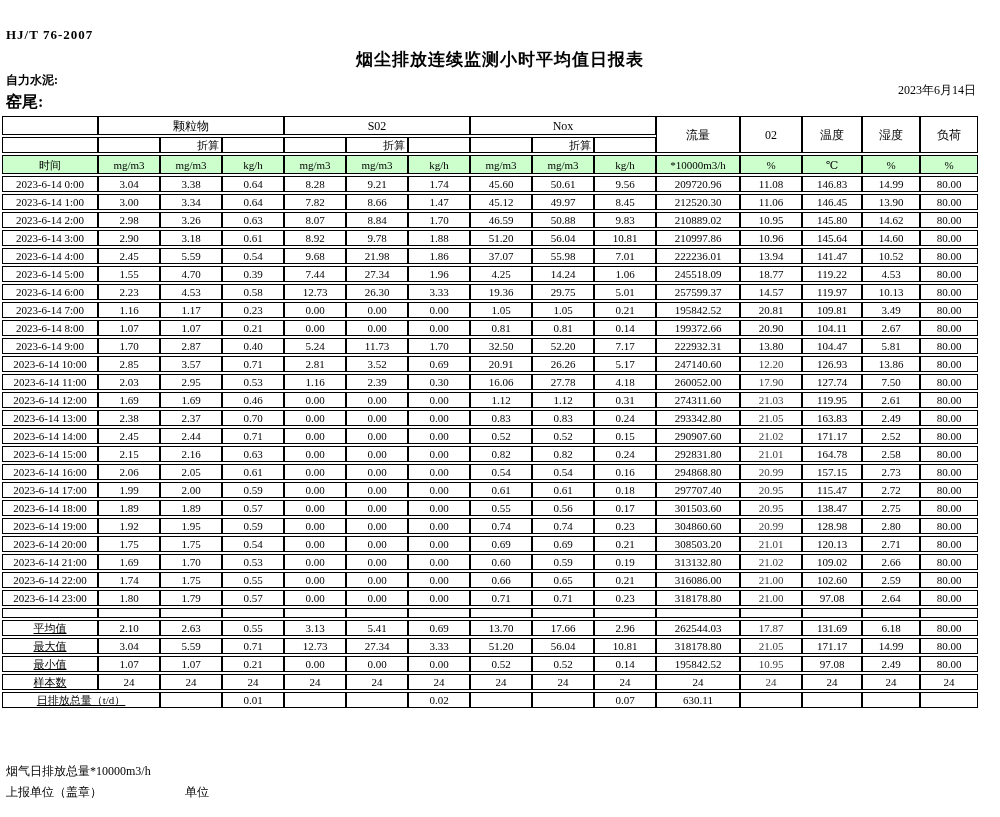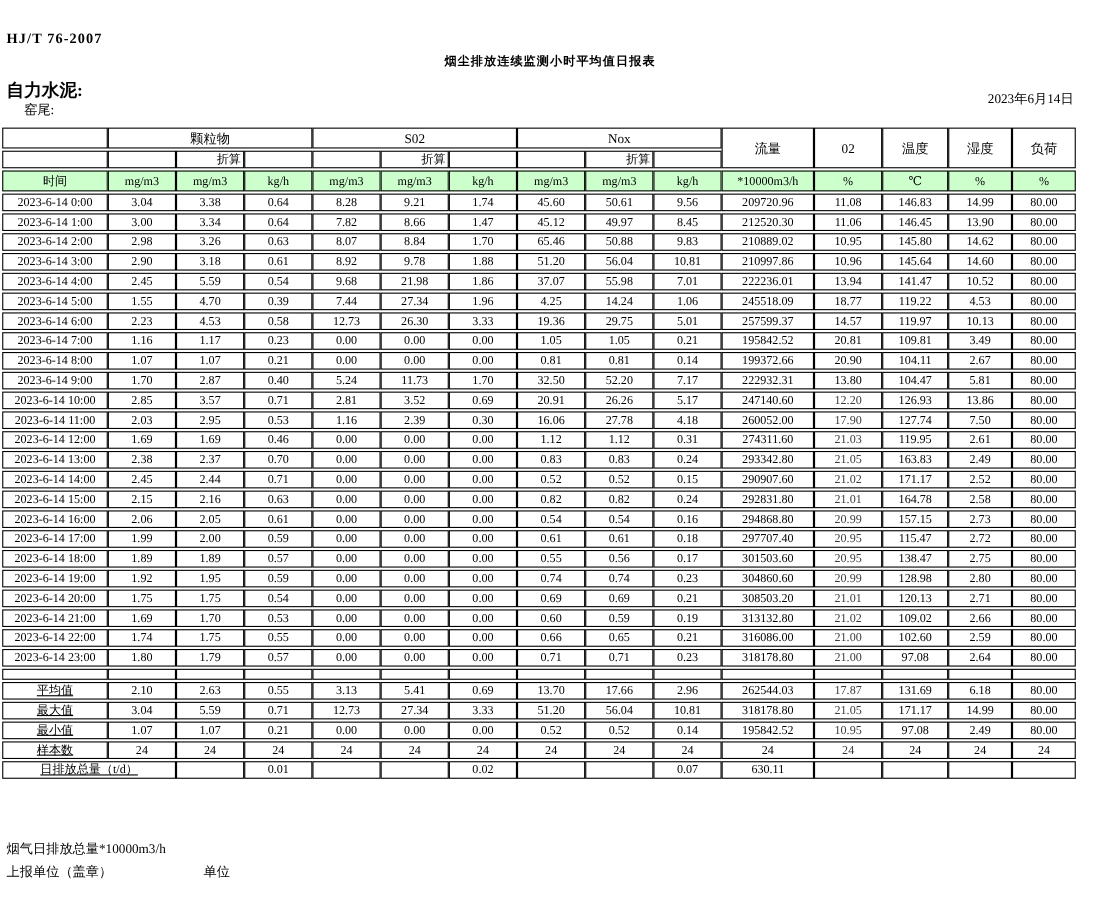"烟尘排放连续监测小时平均值日报表" .report-title { font-size: 11px -> 17px }
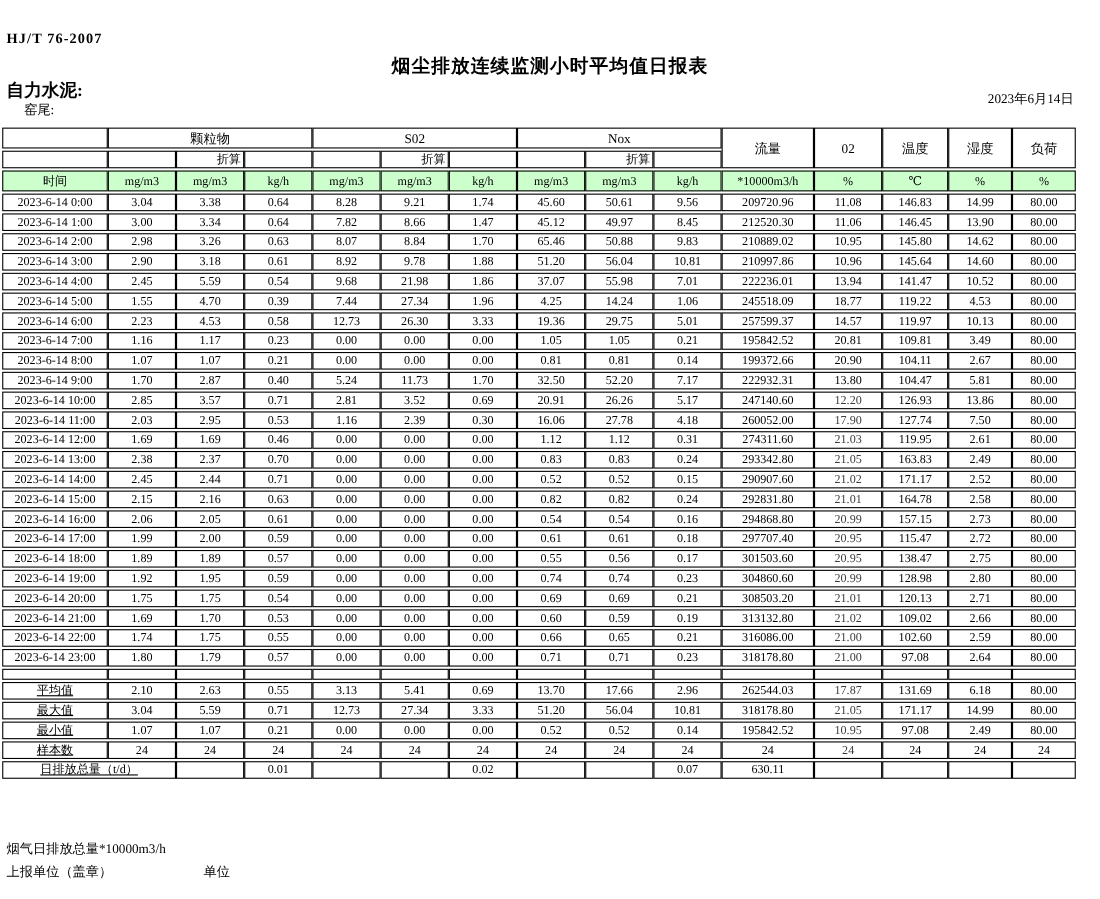"自力水泥:" .company { font-size: 16px -> 12px }
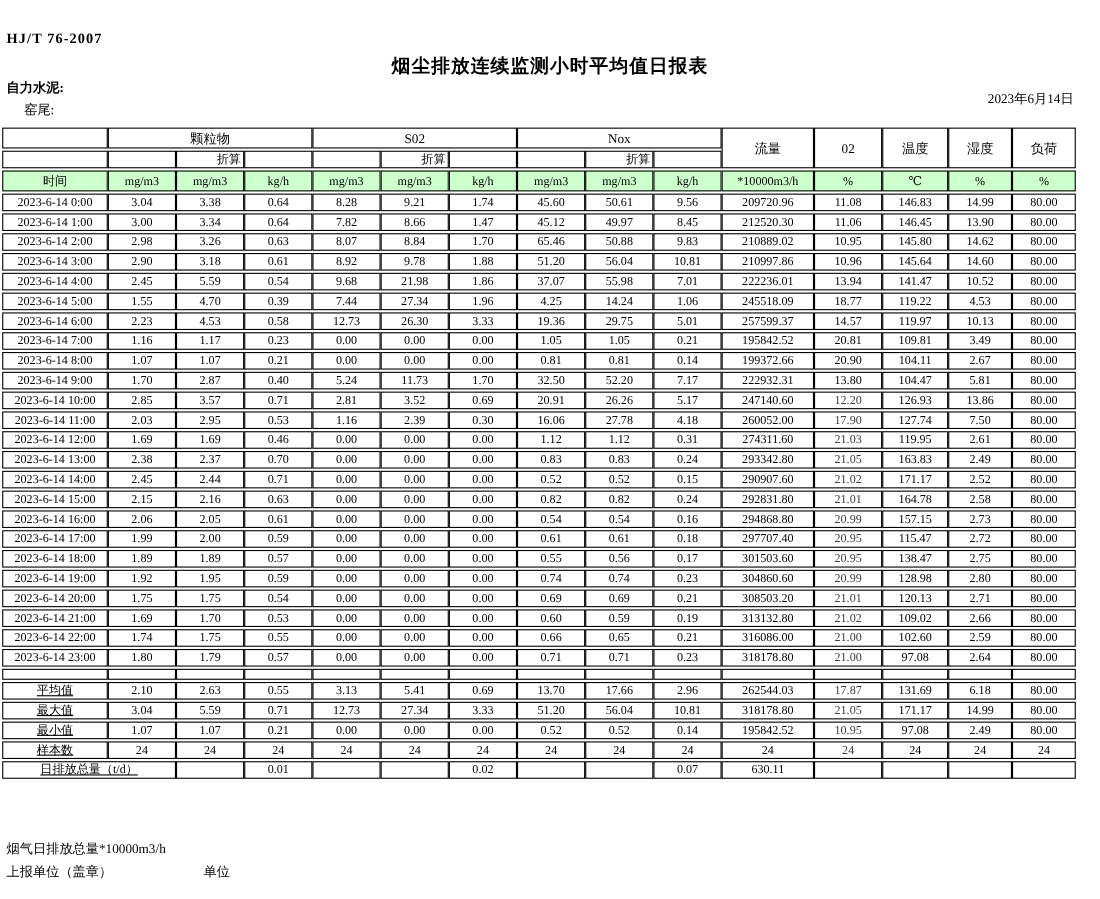"窑尾:" .location { font-size: 12px -> 16px; font-weight: normal -> bold; left: 22px -> 6px }
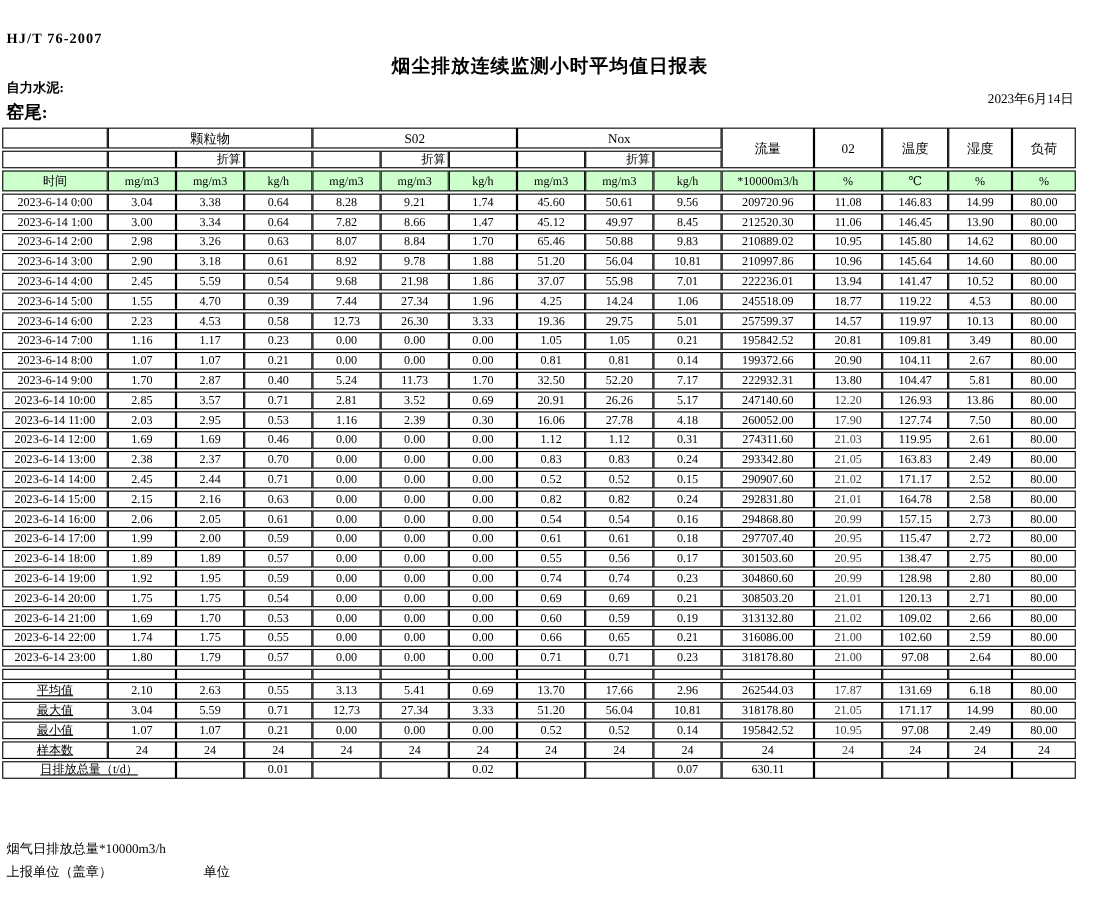"65.46" td { text: 65.46 -> 46.59 }
